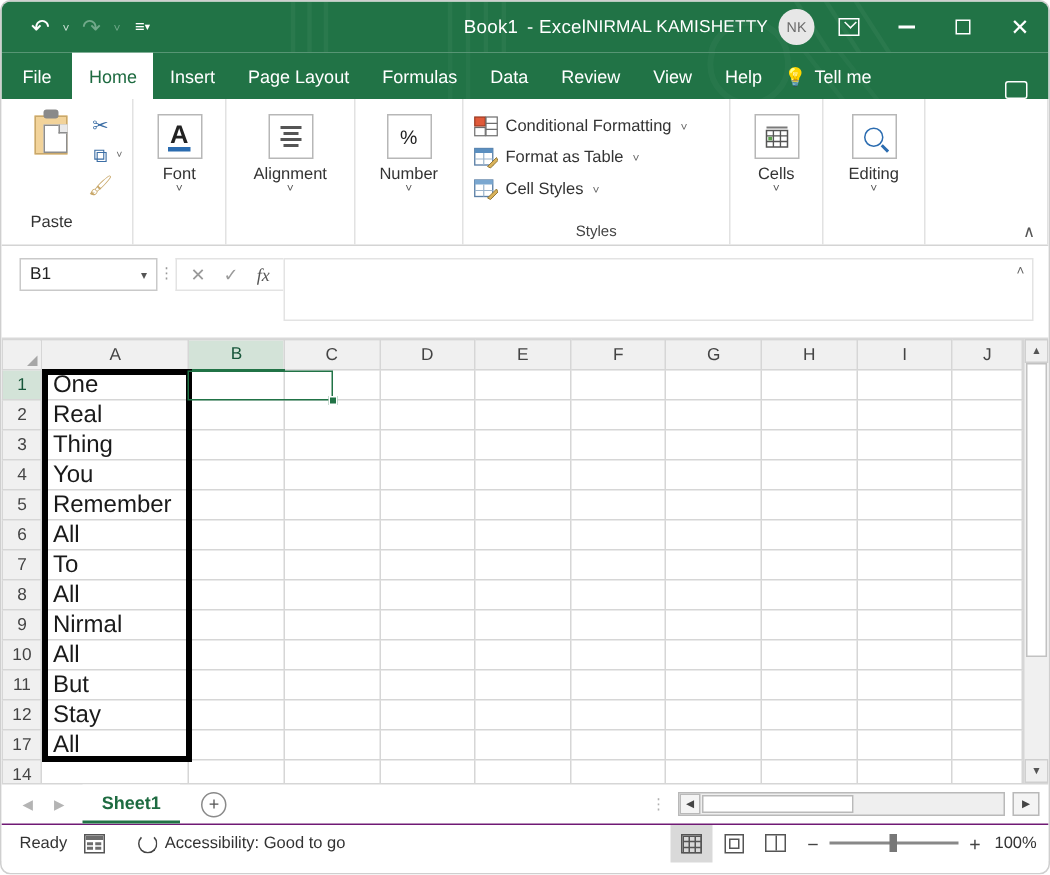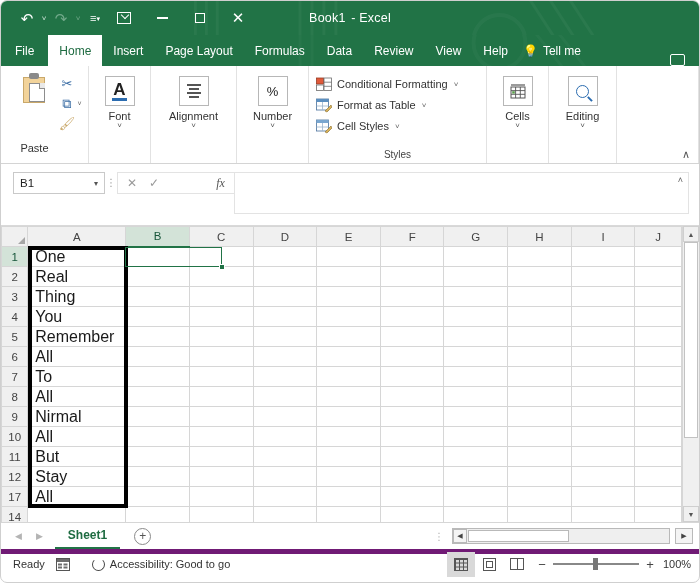"NIRMAL KAMISHETTY" div.acct { html: none -> <div> <span>NIRMAL KAMISHETTY</span> <span>NK</span> </div> }
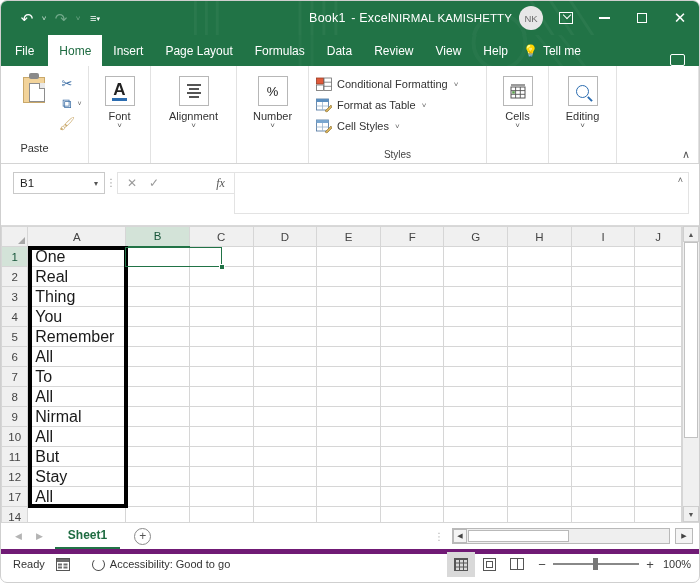"fx" .fx { margin-left: 45px -> none }
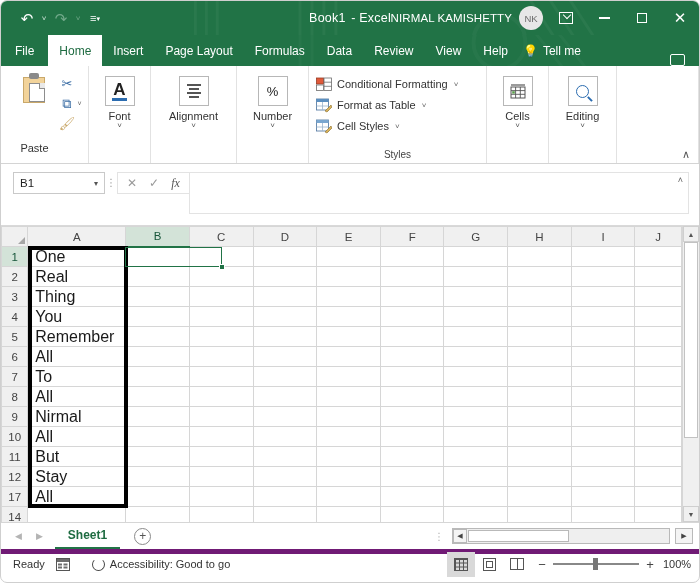"Ready" .statusbar { border-top: 5px solid #701a75 -> 1px solid #701a75 }
